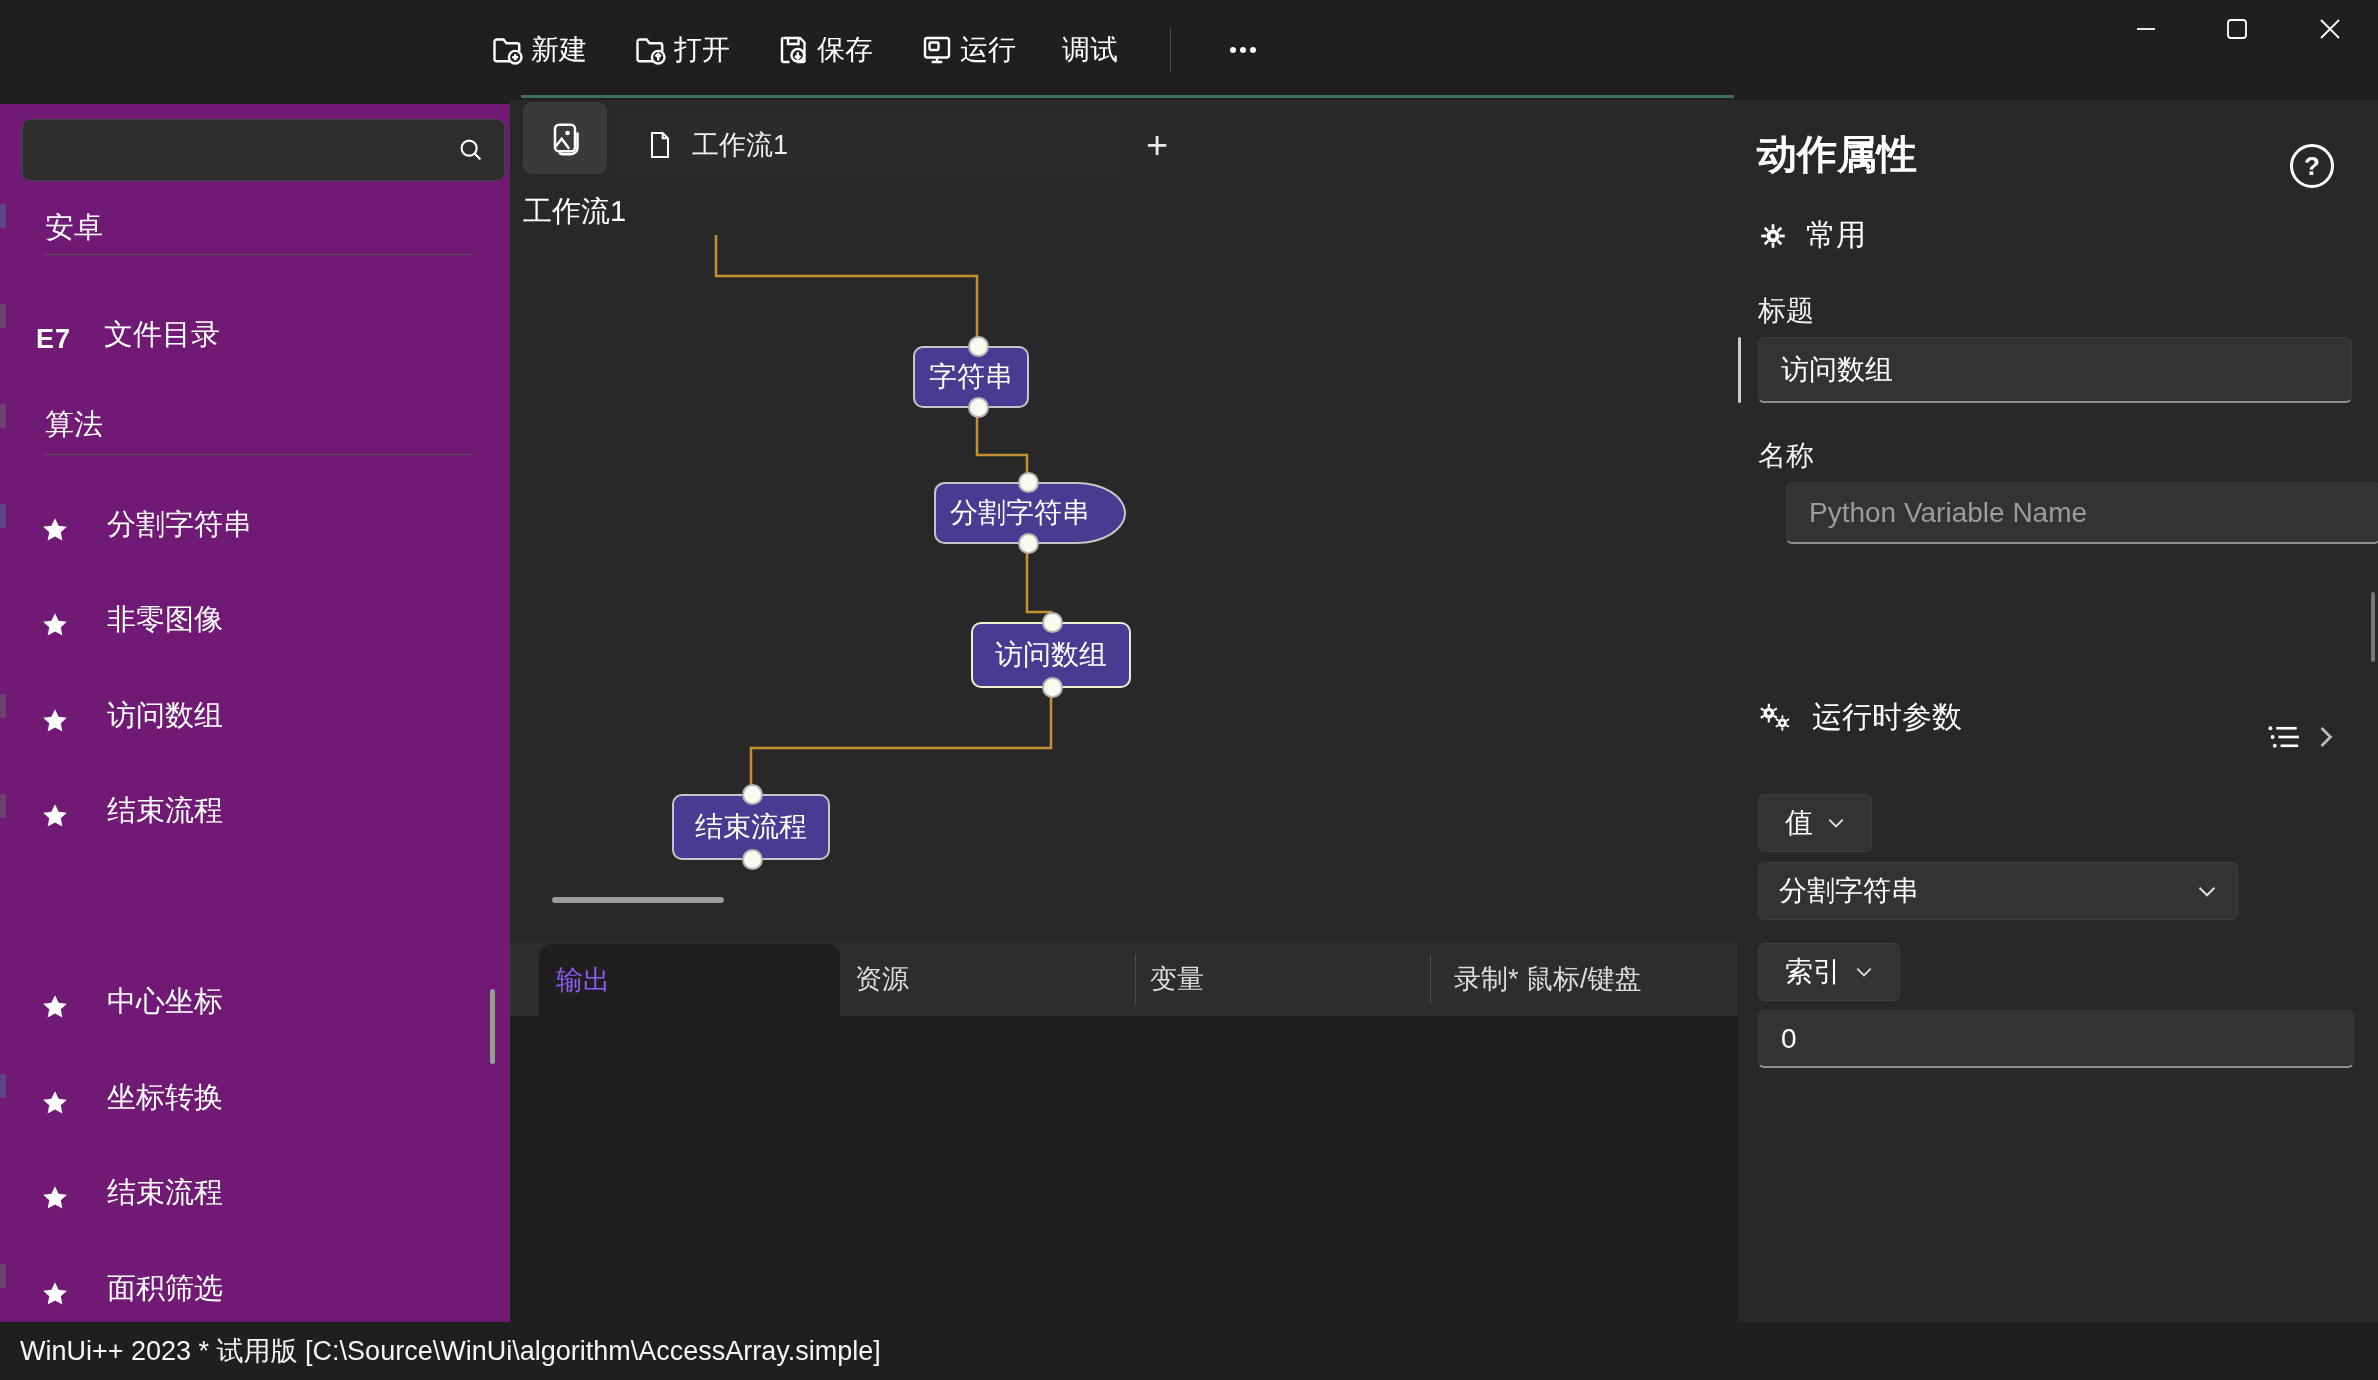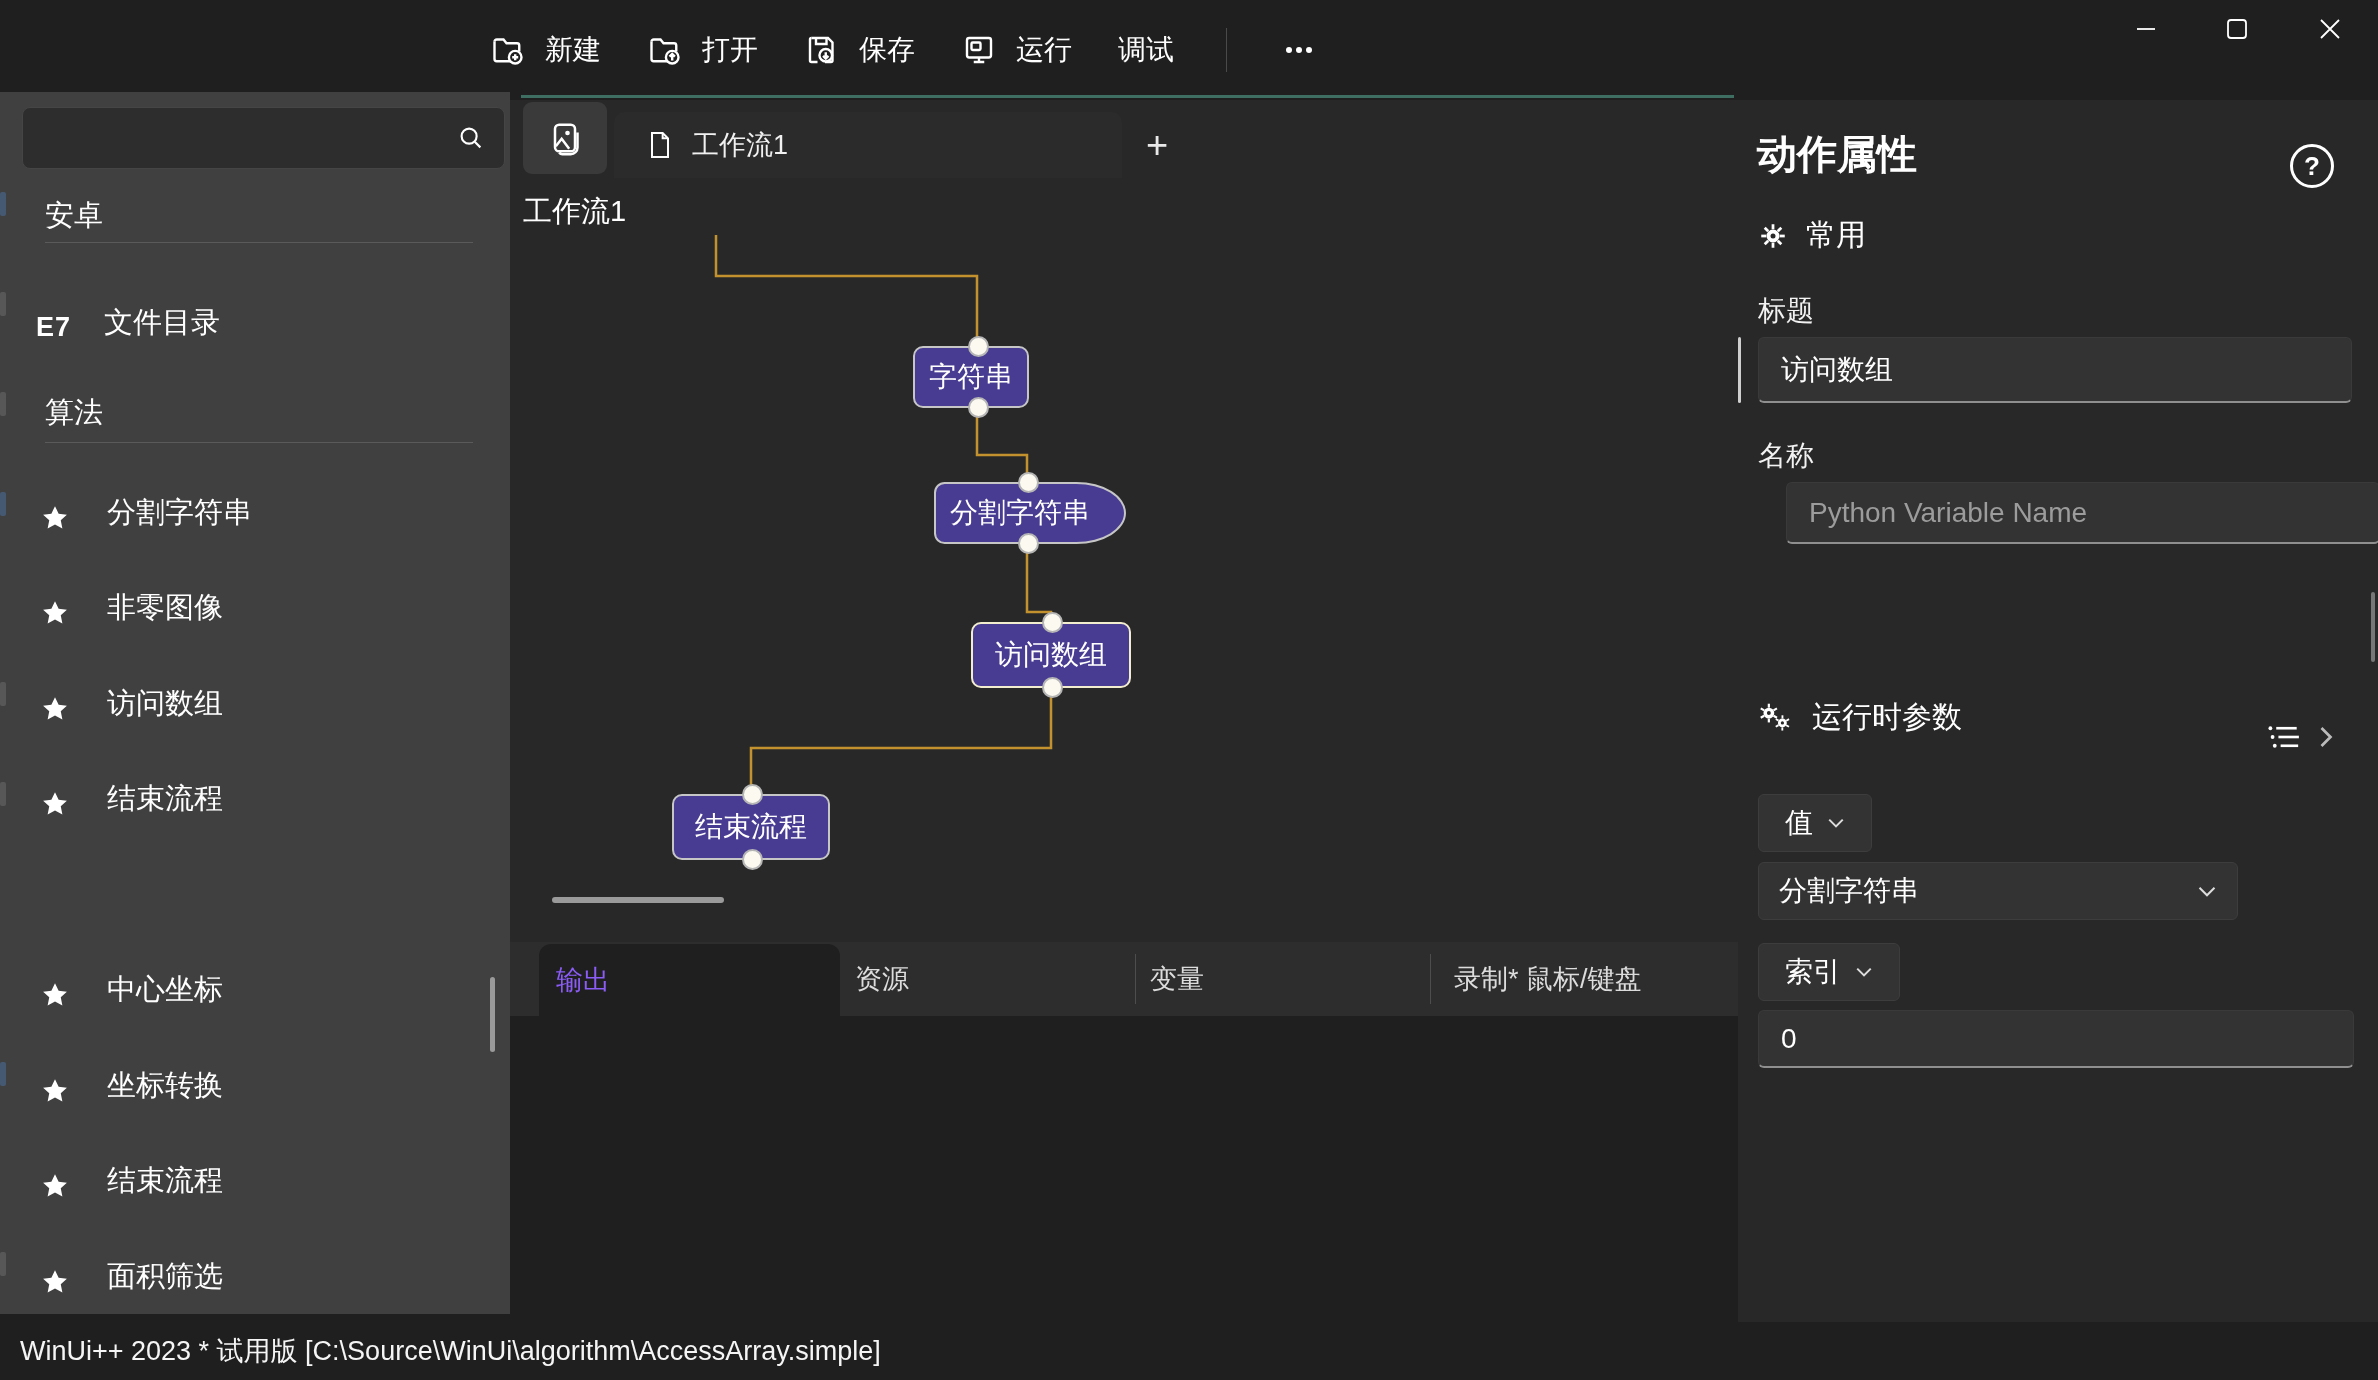"新建" .tb-btn { gap: 19px -> 5px }
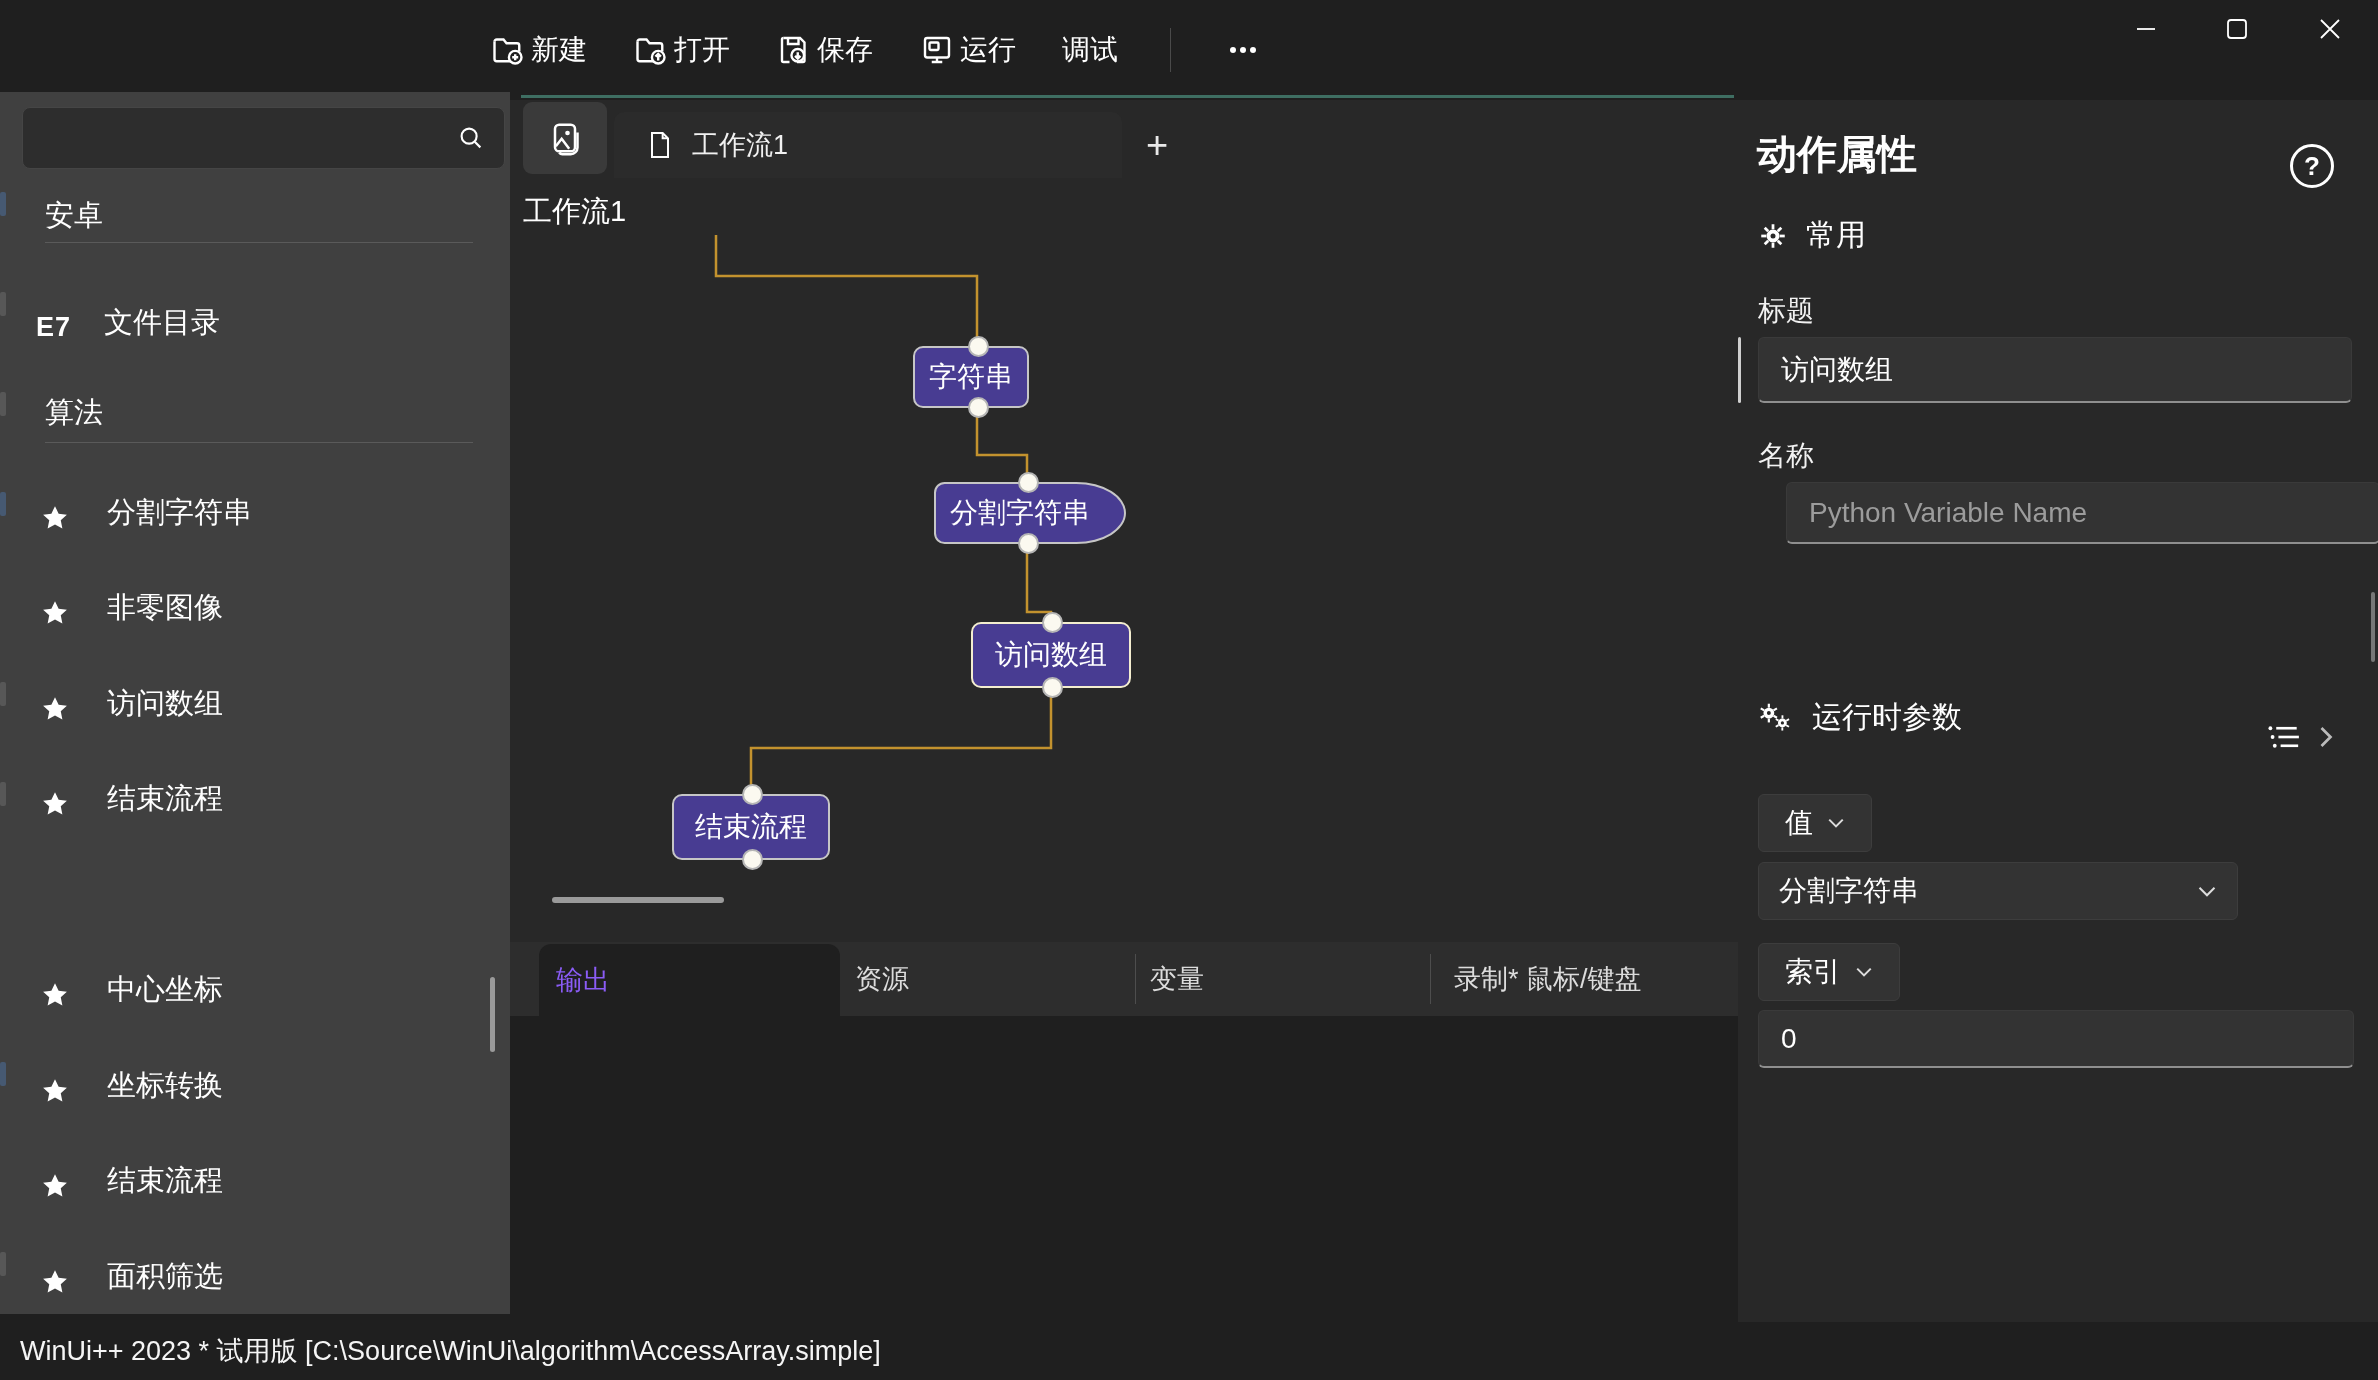"安卓" .sidebar { background: #404040 -> #701a75; top: 92px -> 104px }
